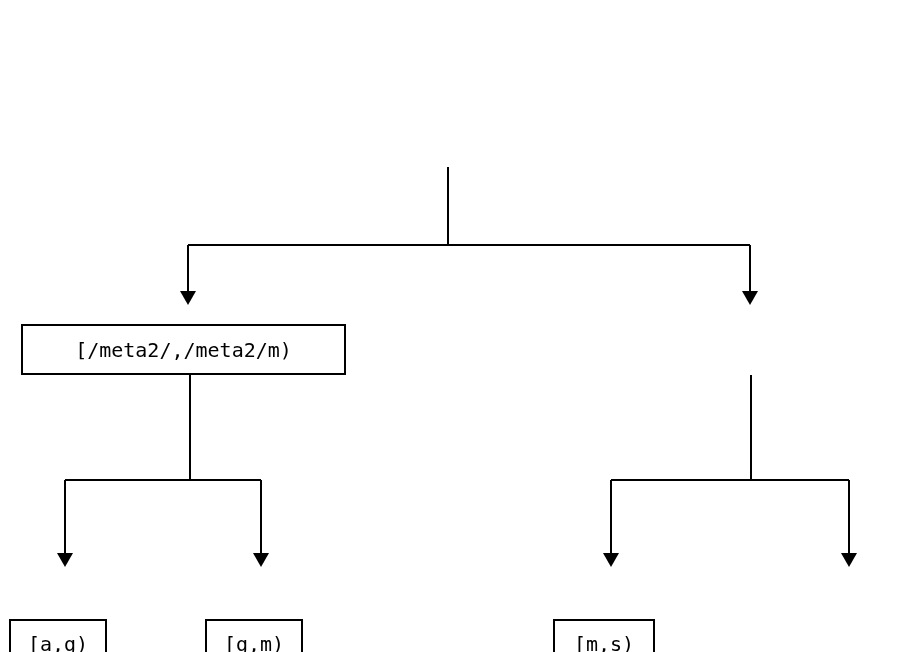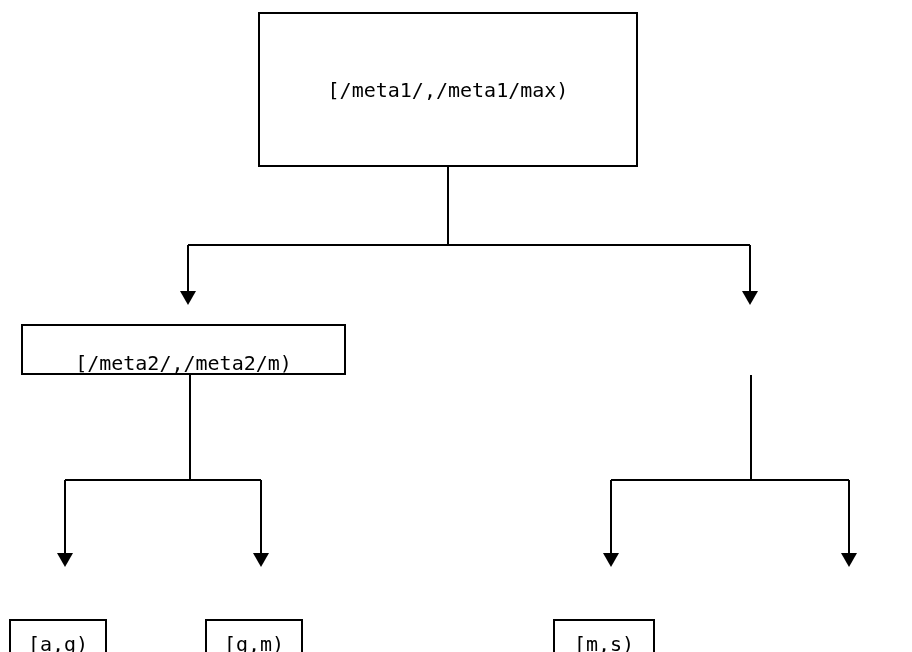"[/meta1/,/meta1/max)" div.node-box { html: <div> <span>[/meta1/,/meta1/max)</span> </div> -> none }
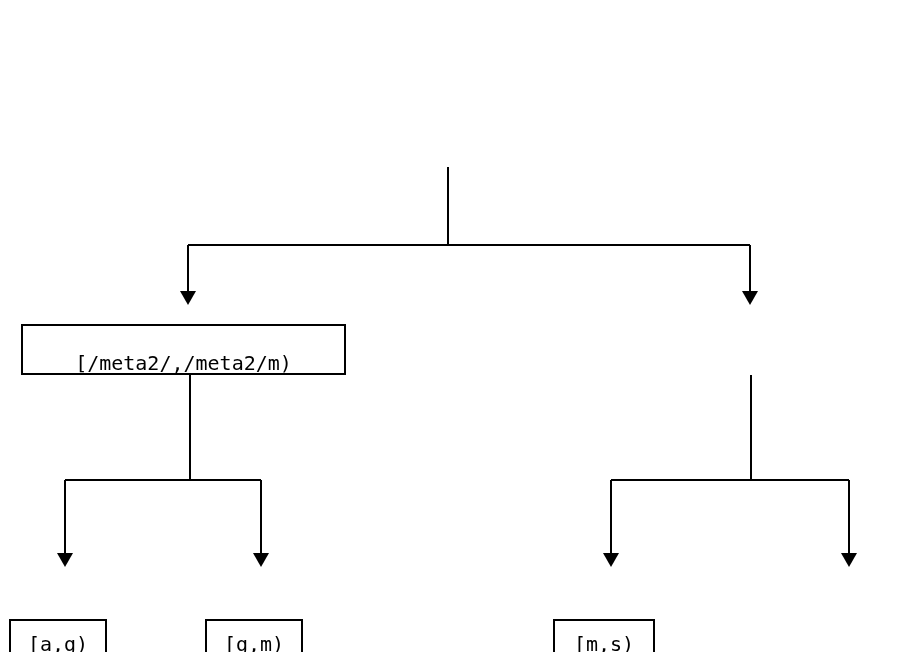"[/meta2/,/meta2/m)" .node-mid { align-items: flex-end -> none }
